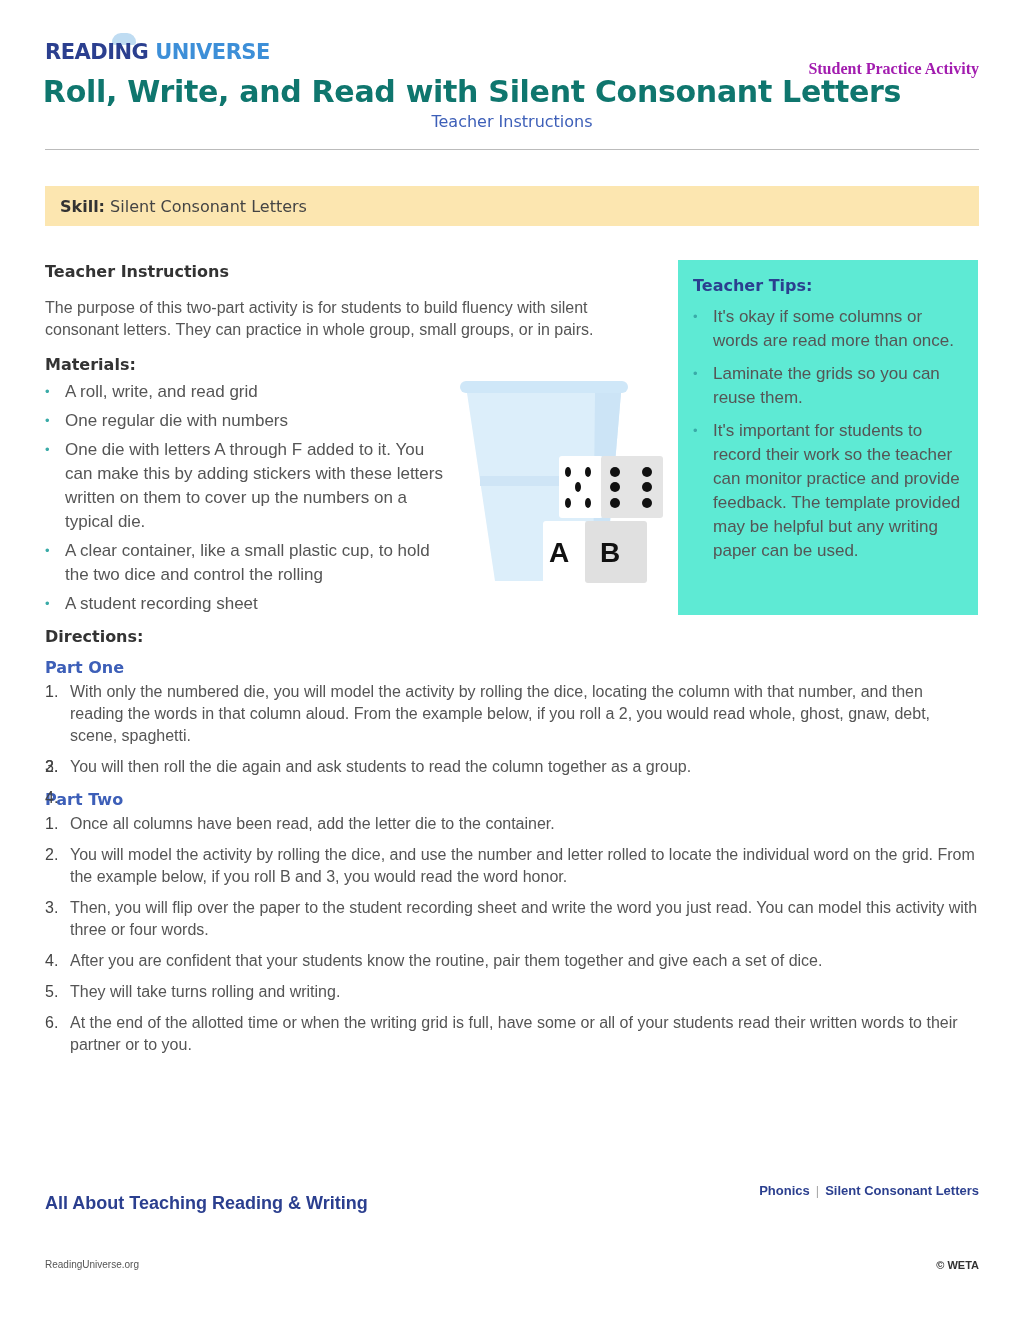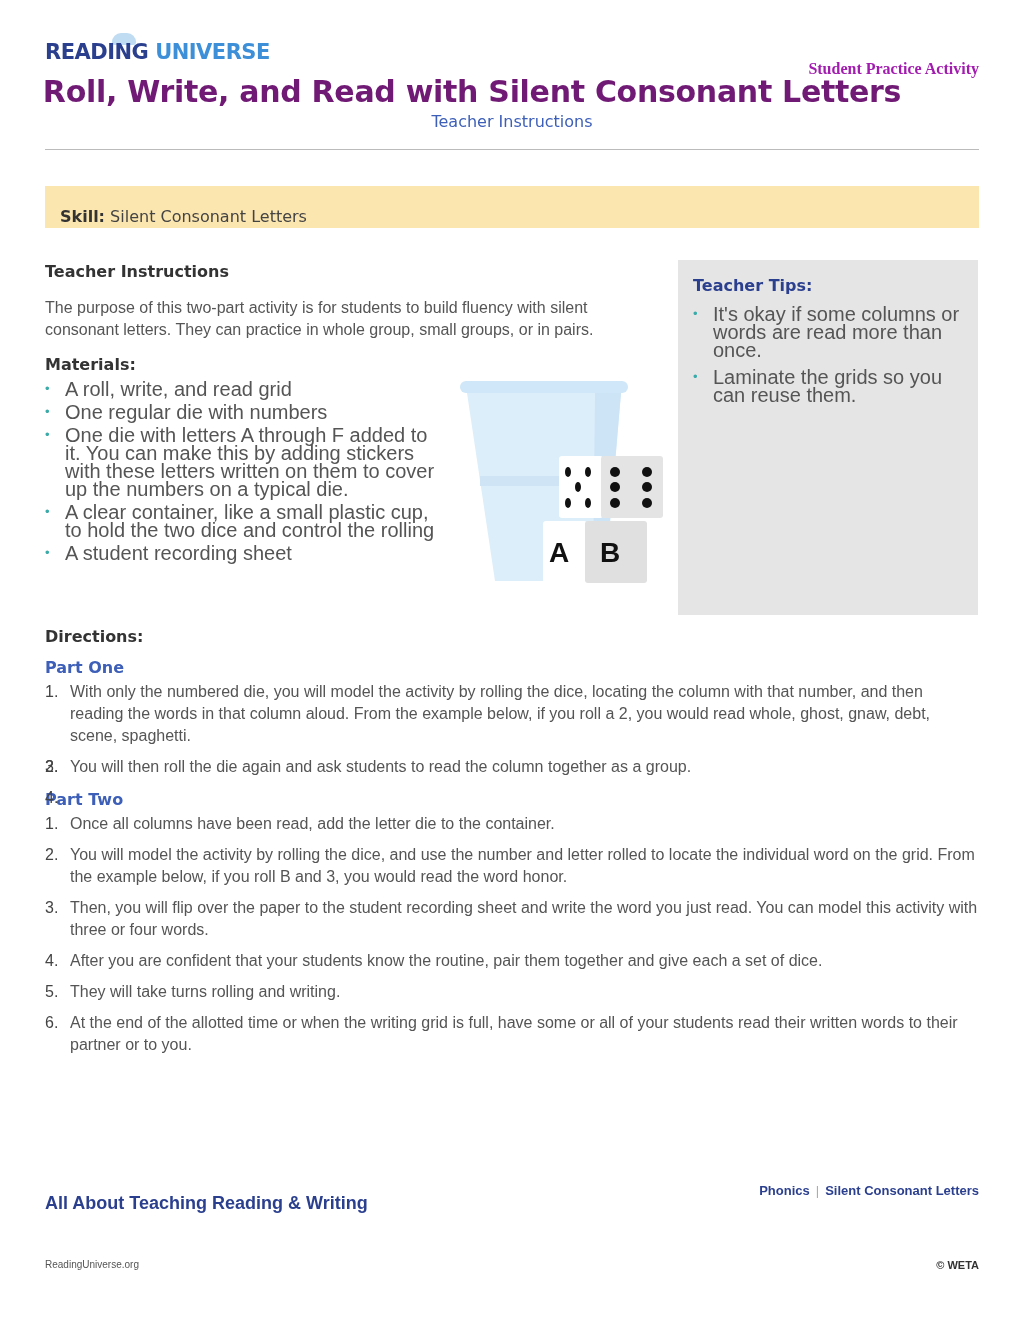"Roll, Write, and Read with" .title { color: #701a75 -> #0f766e }
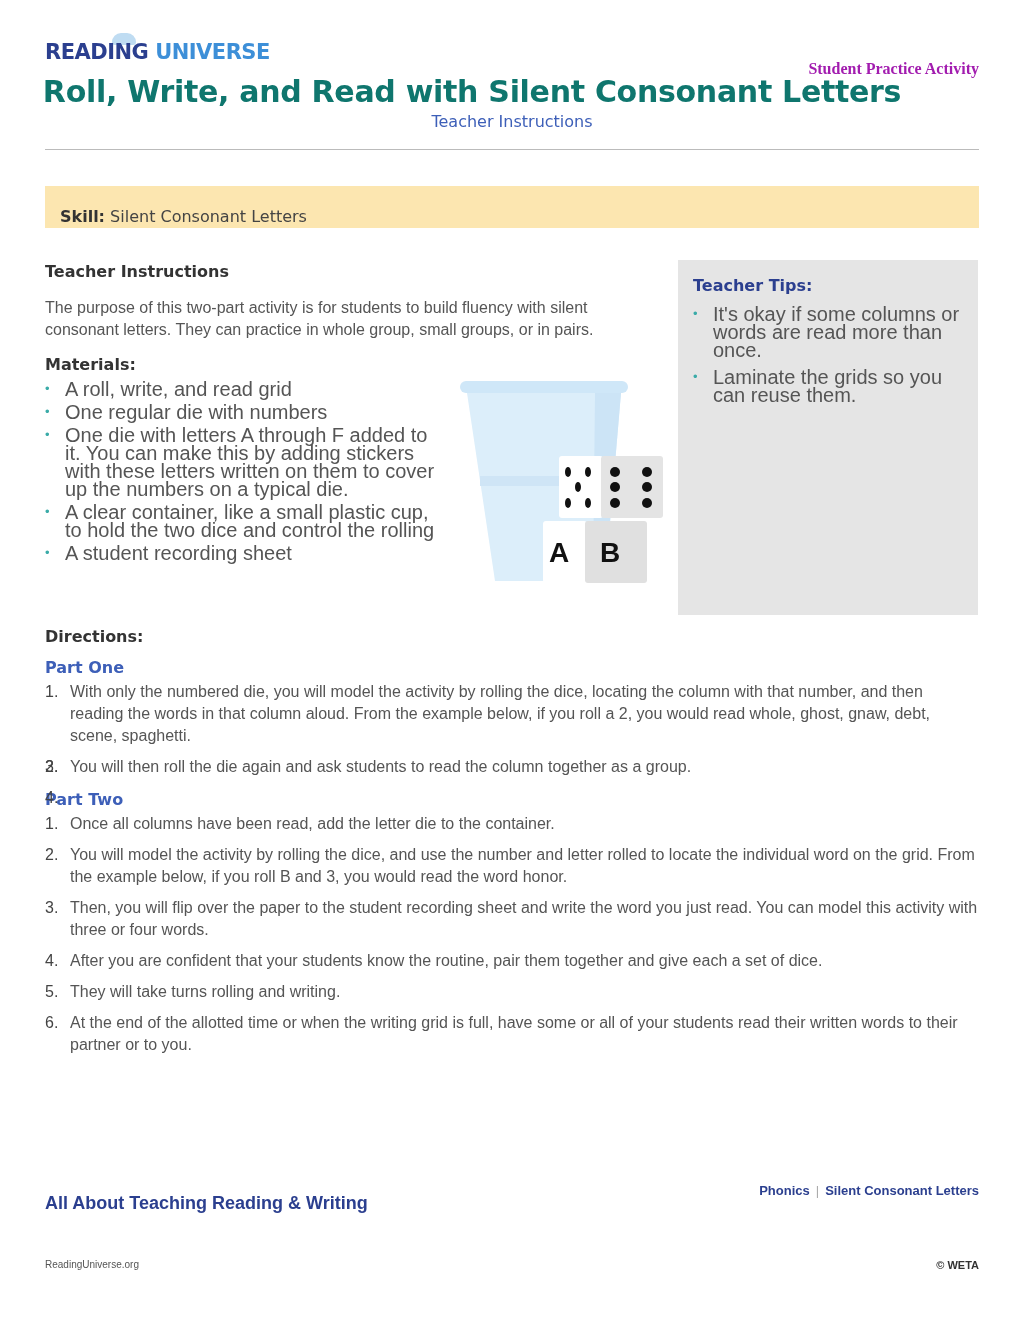"Skill: Silent Consonant Letters" .skill { padding: 21px 15px -> 11px 15px }
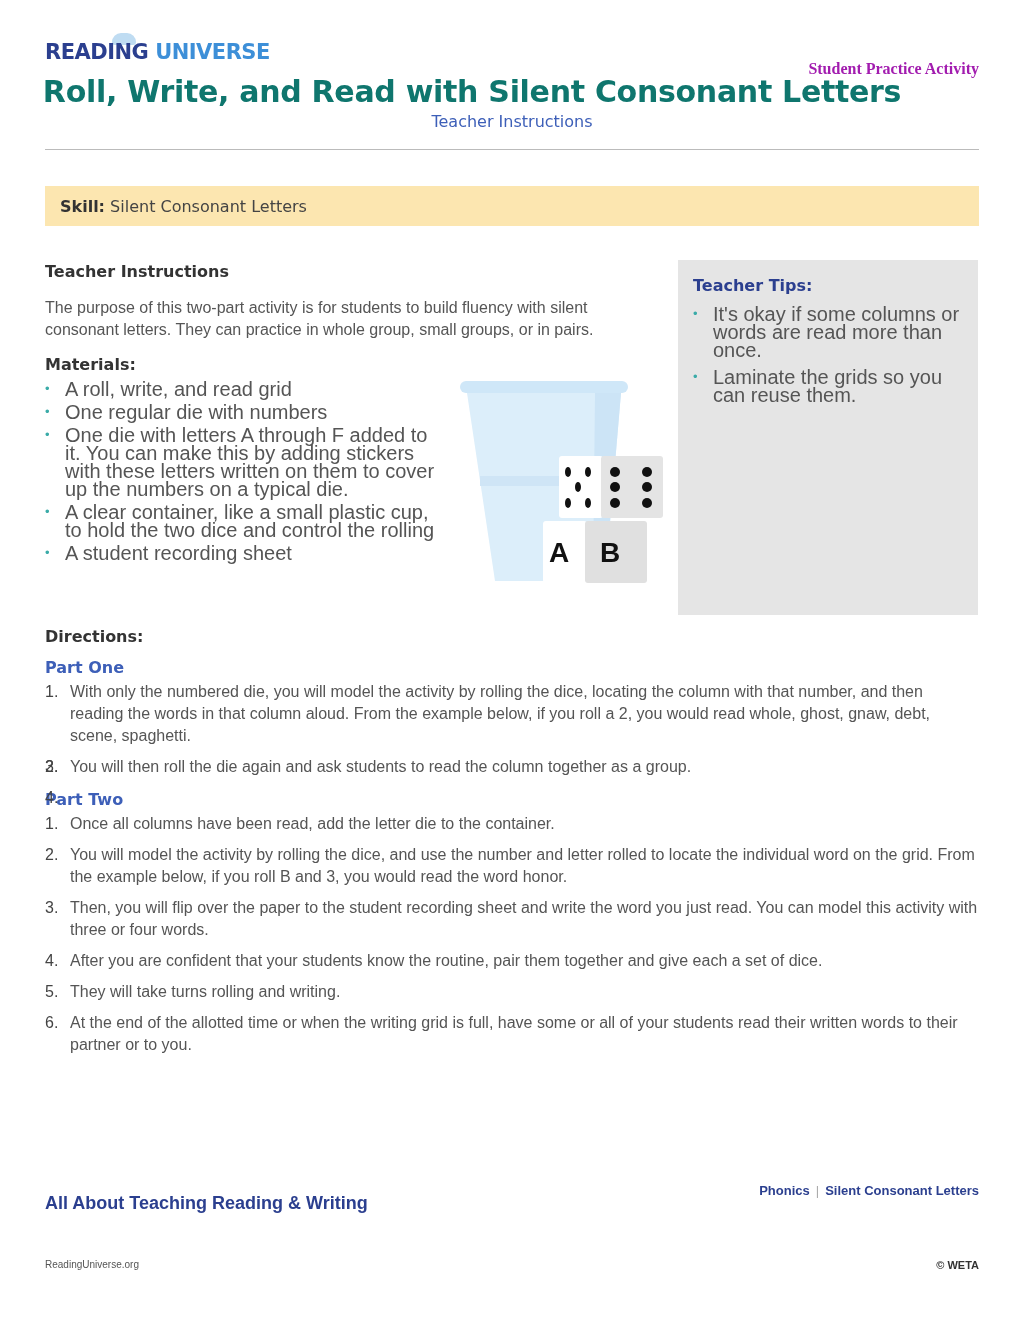"Teacher Tips:" .tips { background: #e5e5e5 -> #5eead4 }
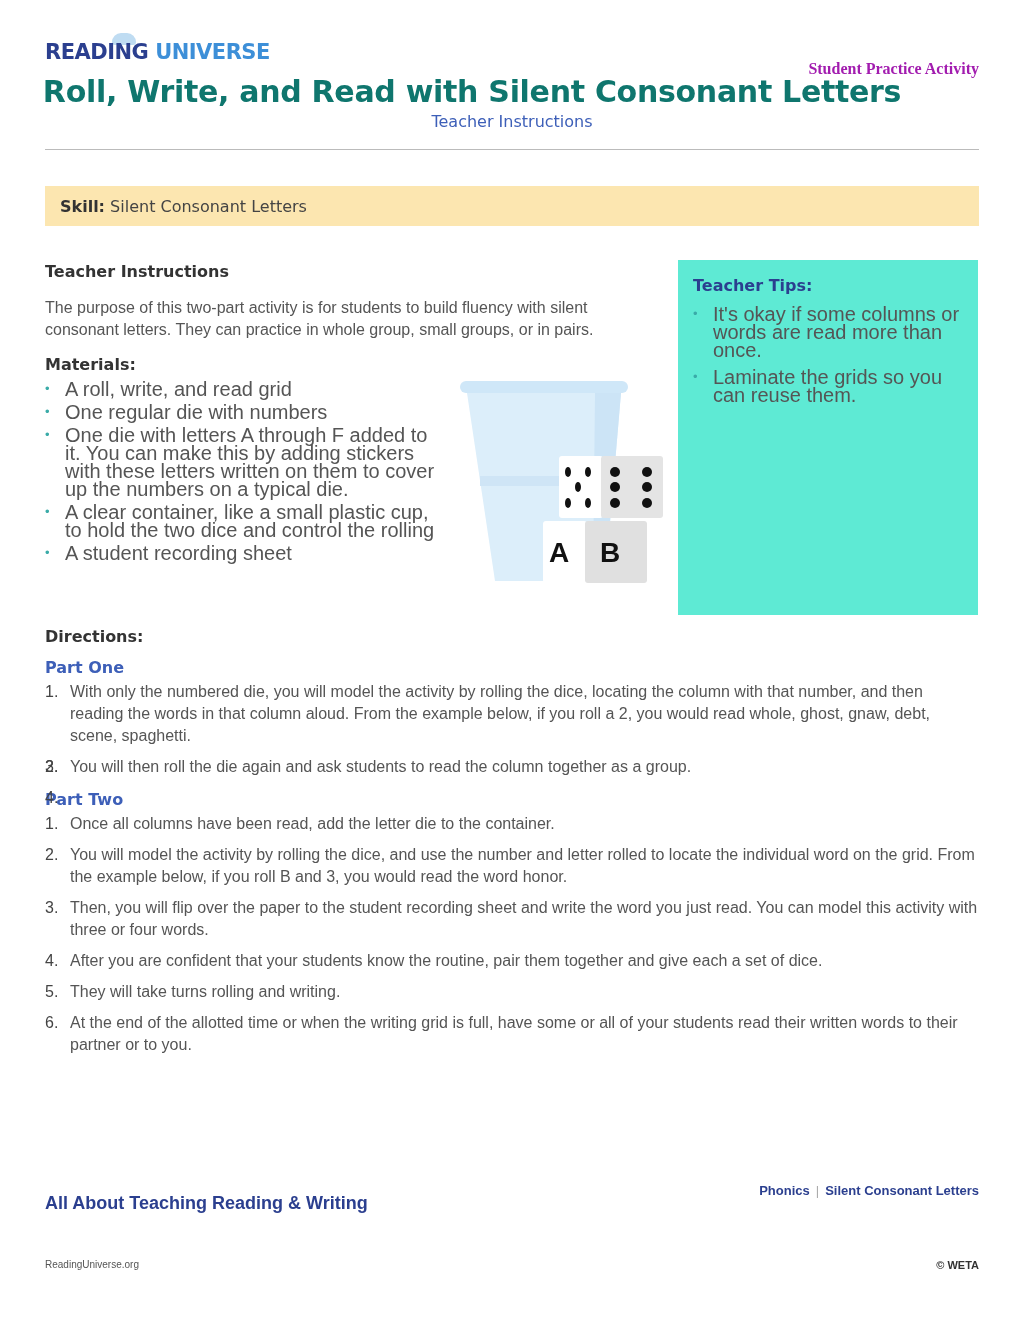"It's okay if some columns" ul.bul li { font-size: 20px -> 17px; line-height: 18px -> 24px }
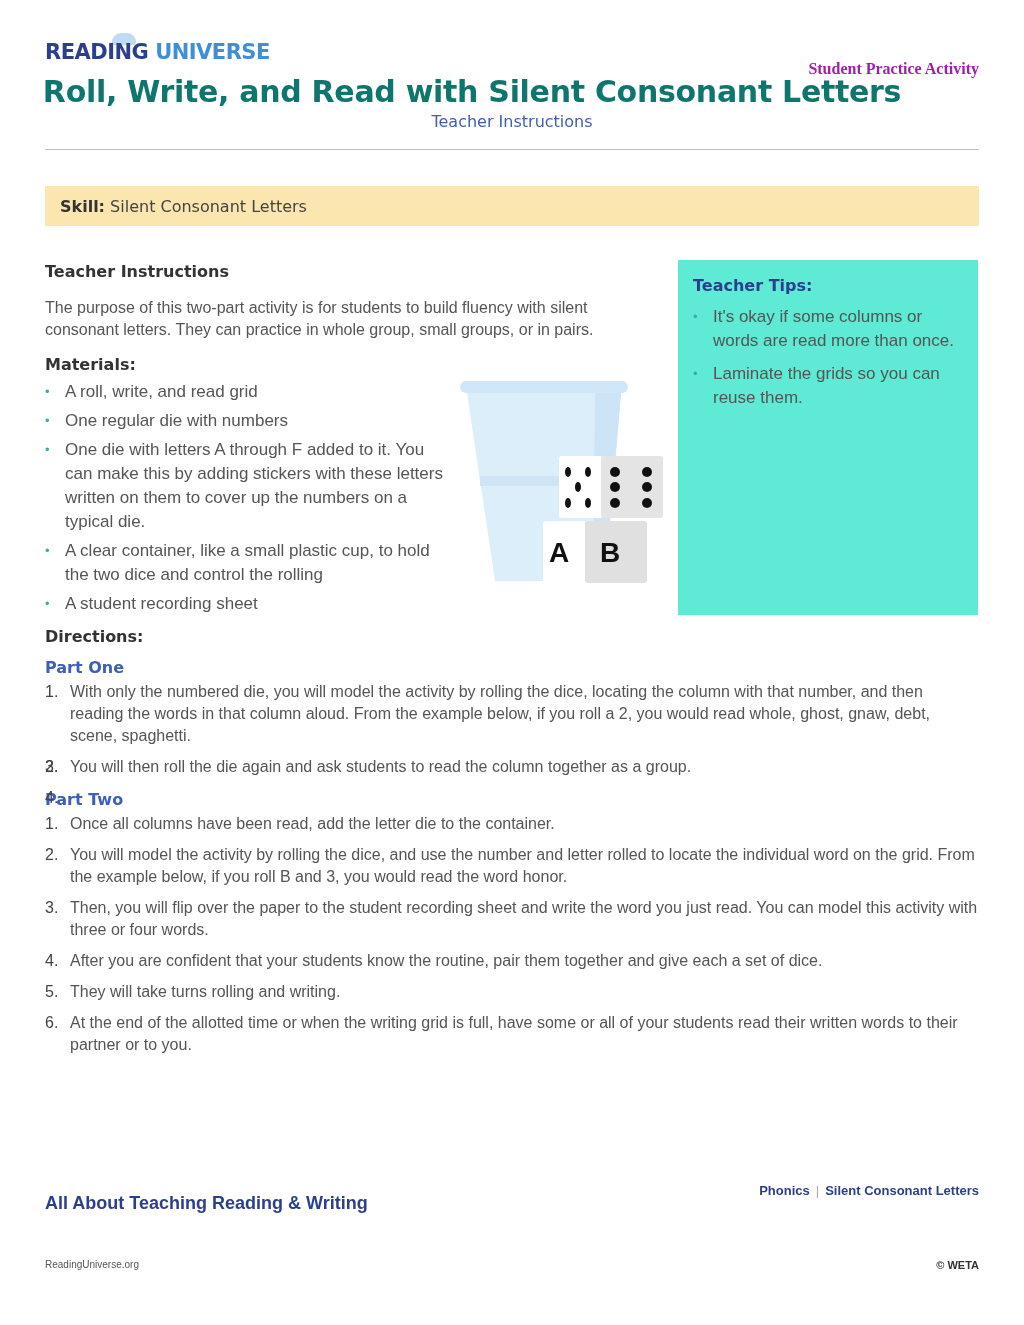"It's important for students to" li { html: none -> <li>It's important for students to record their work so the teacher can monitor practice and provide feedback. The template provided may be helpful but any writing paper can be used.</li> }
